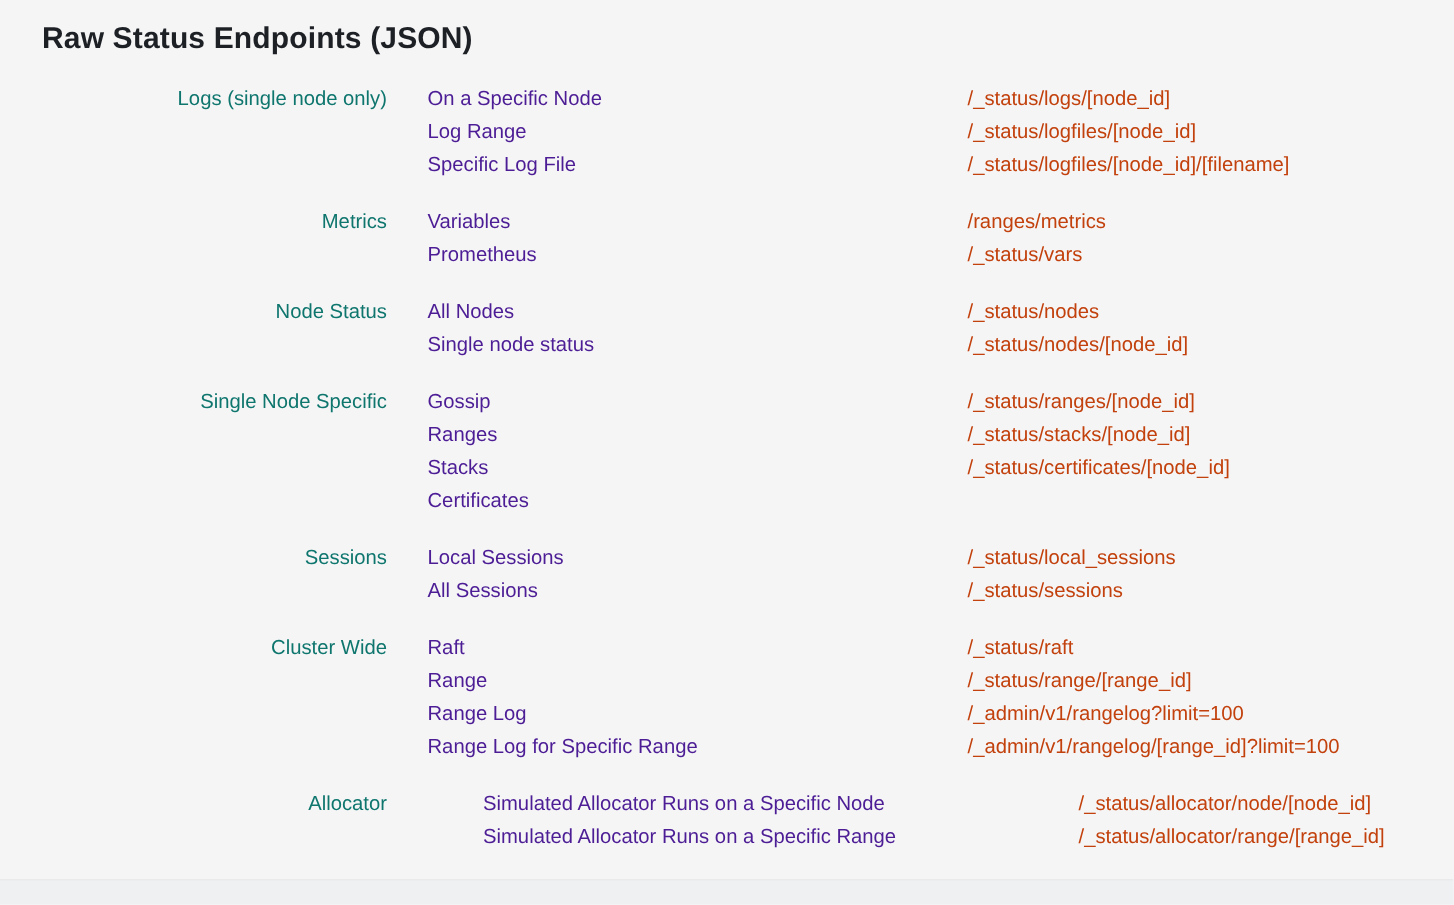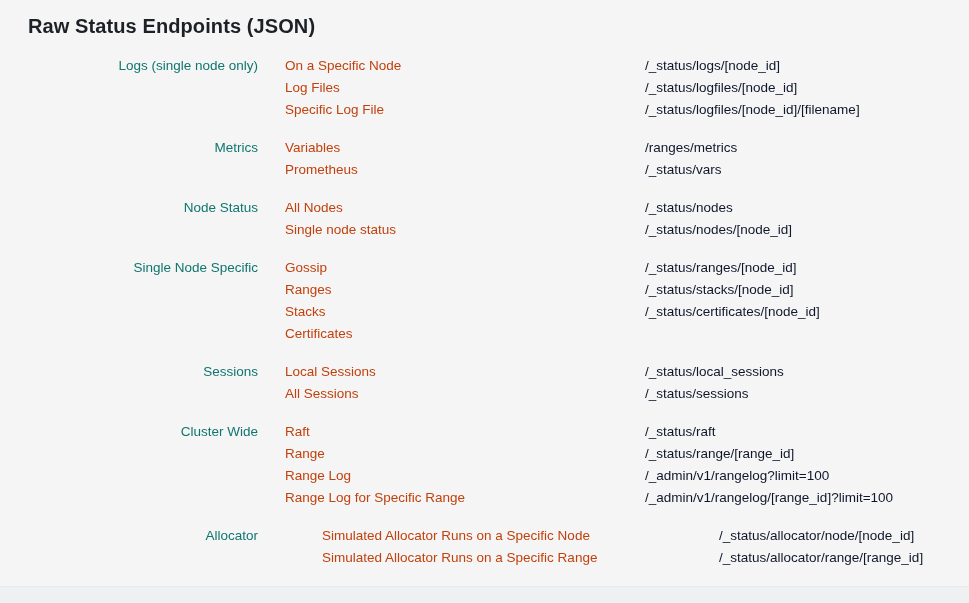"On a Specific Node" .endpoint-link { color: #c2410c -> #4c1d95 }
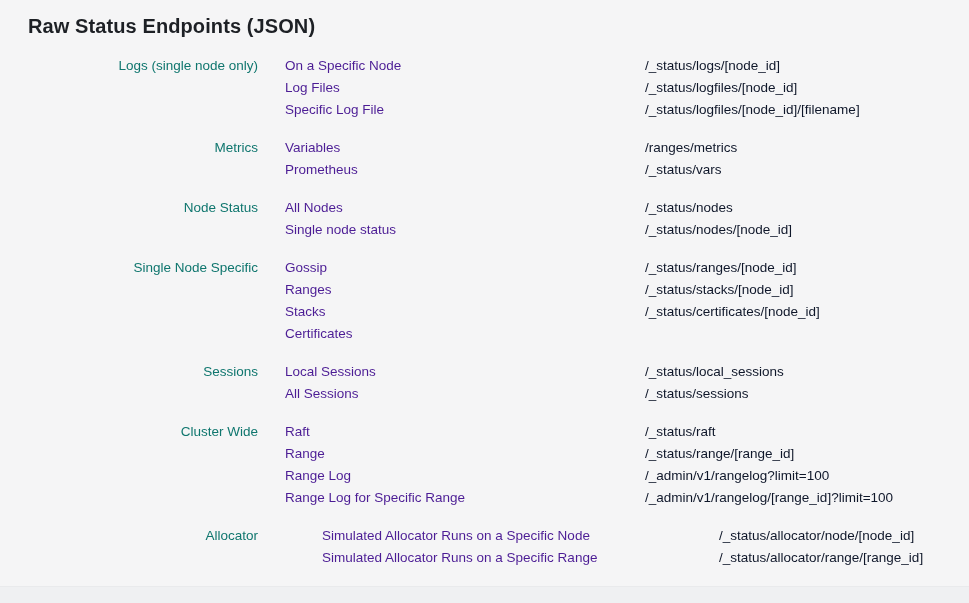"/_status/logs/[node_id]" .endpoint-path { color: #0f172a -> #c2410c }
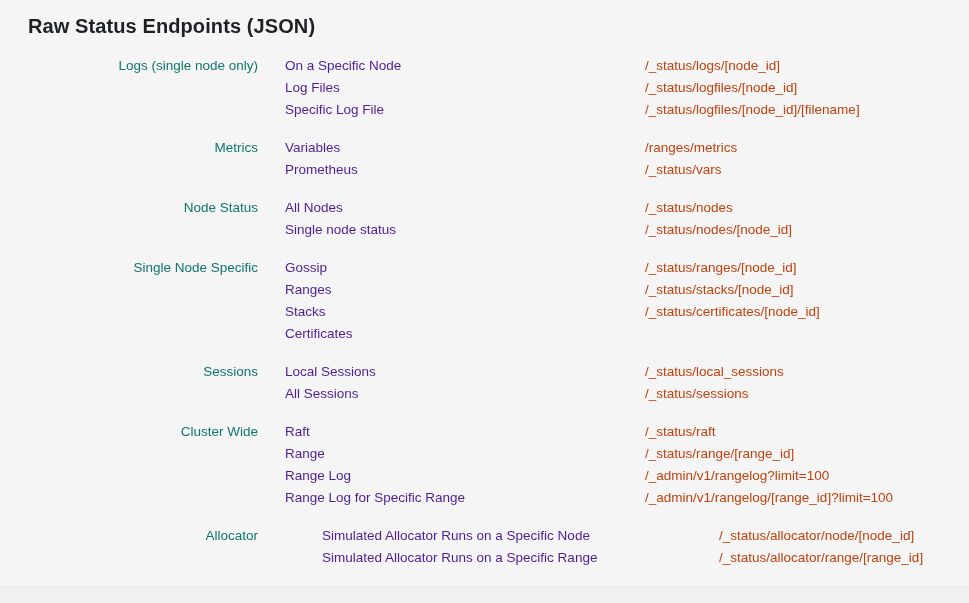"Log Files" a.endpoint-link { text: Files -> Range }
